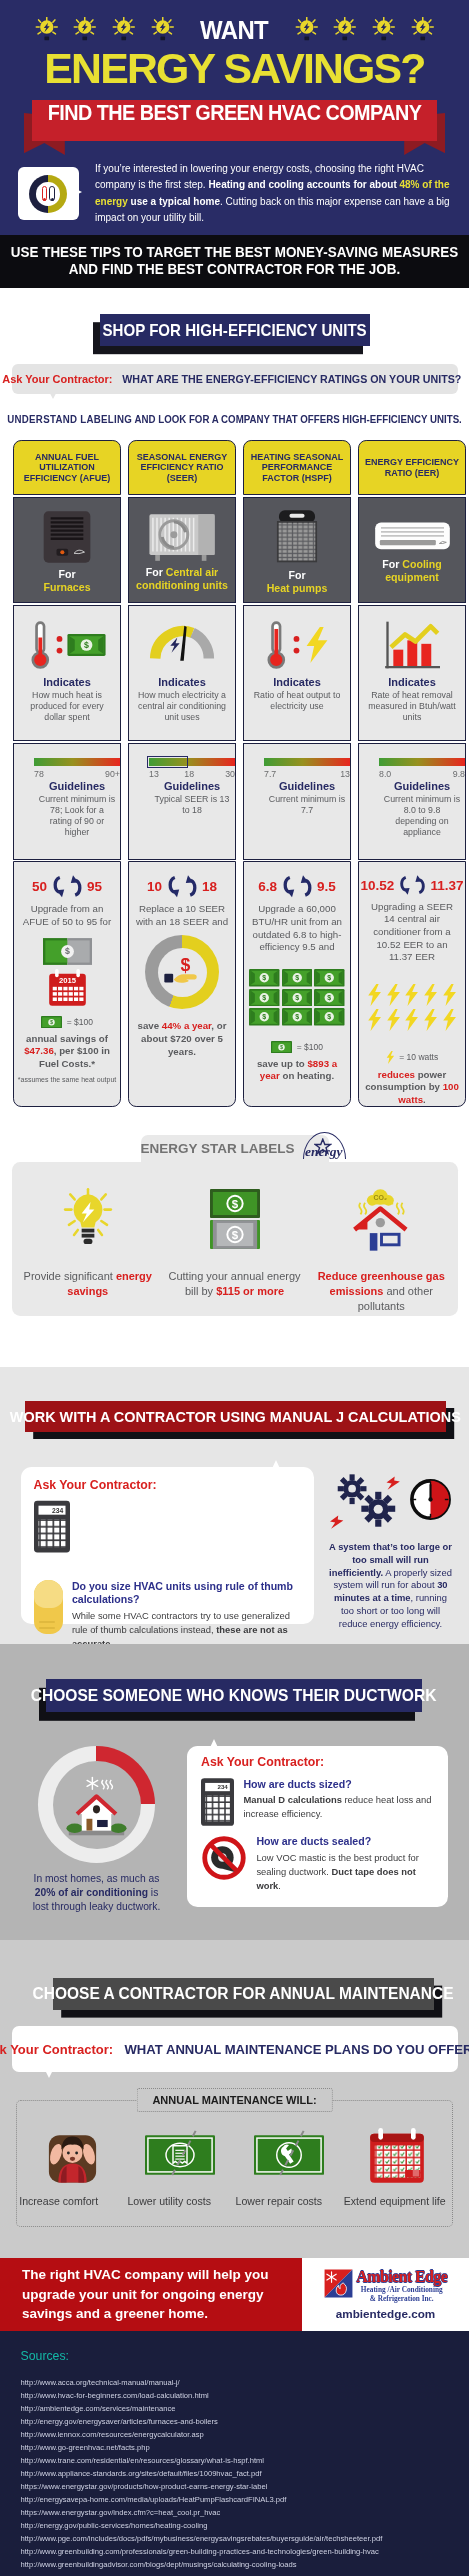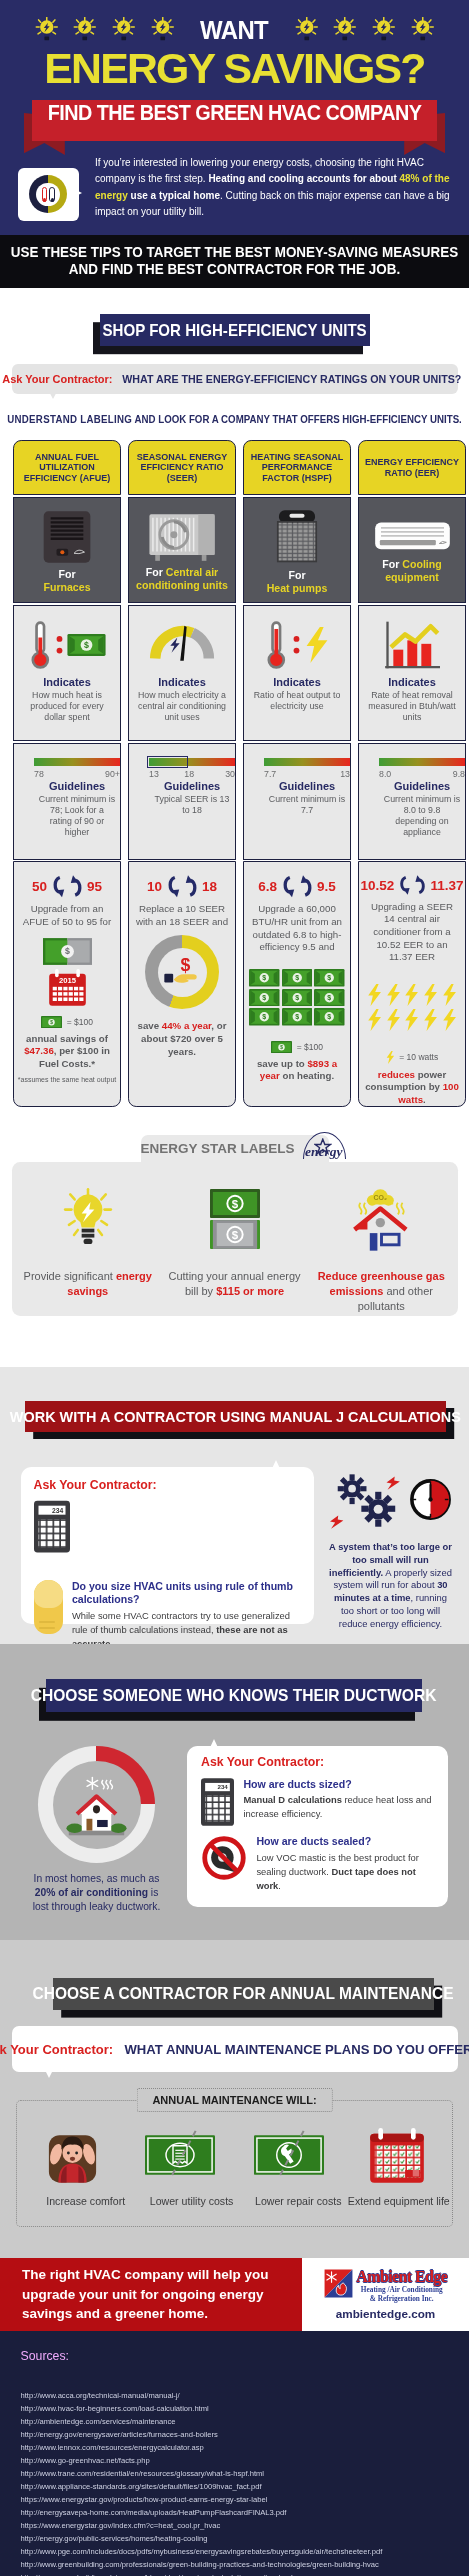"If you’re interested in lowering" .intro-row { align-items: flex-end -> center; margin-top: 14px -> 20px }
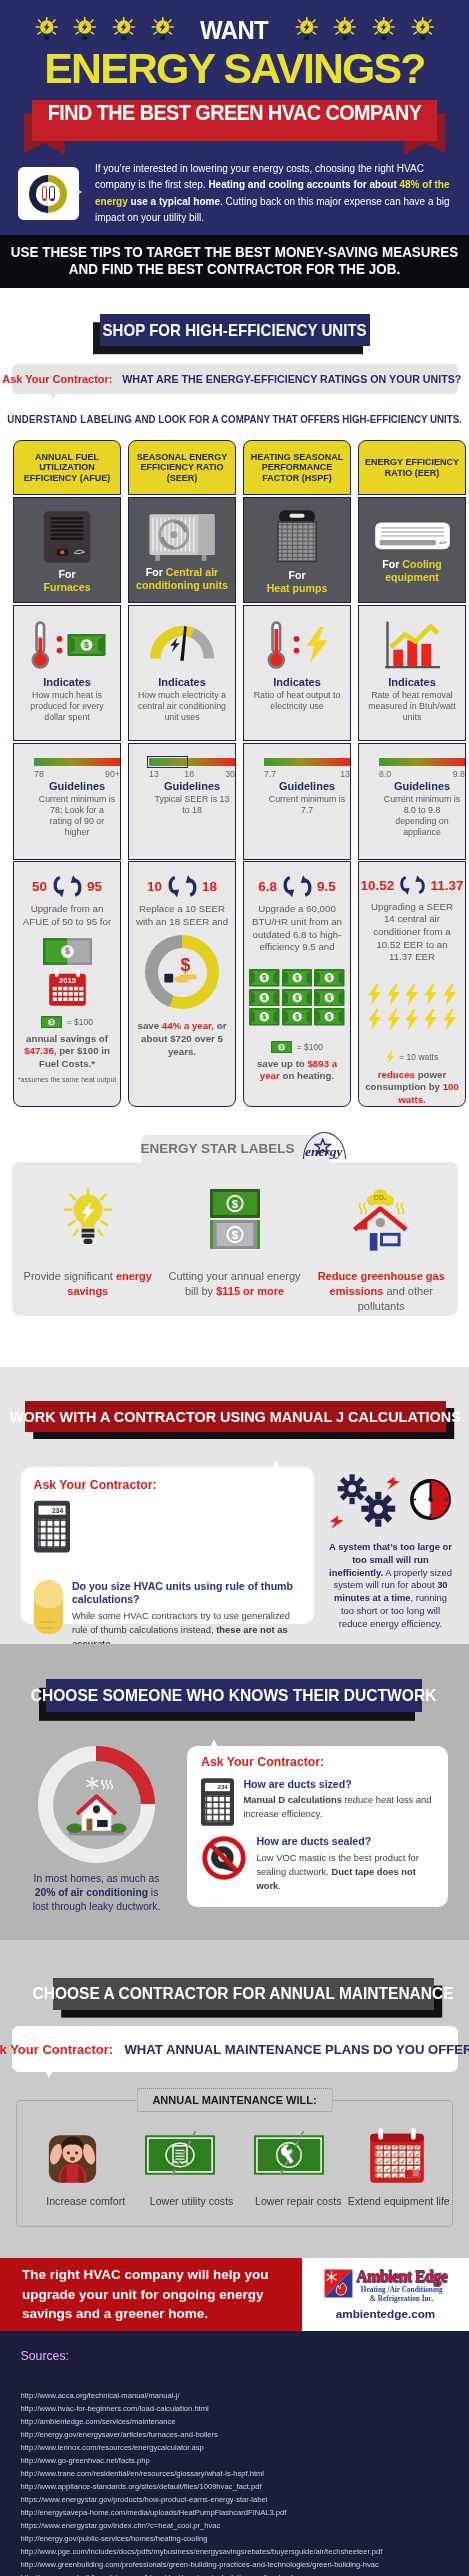"Increase comfort" .mt-item { text-align: right -> left }
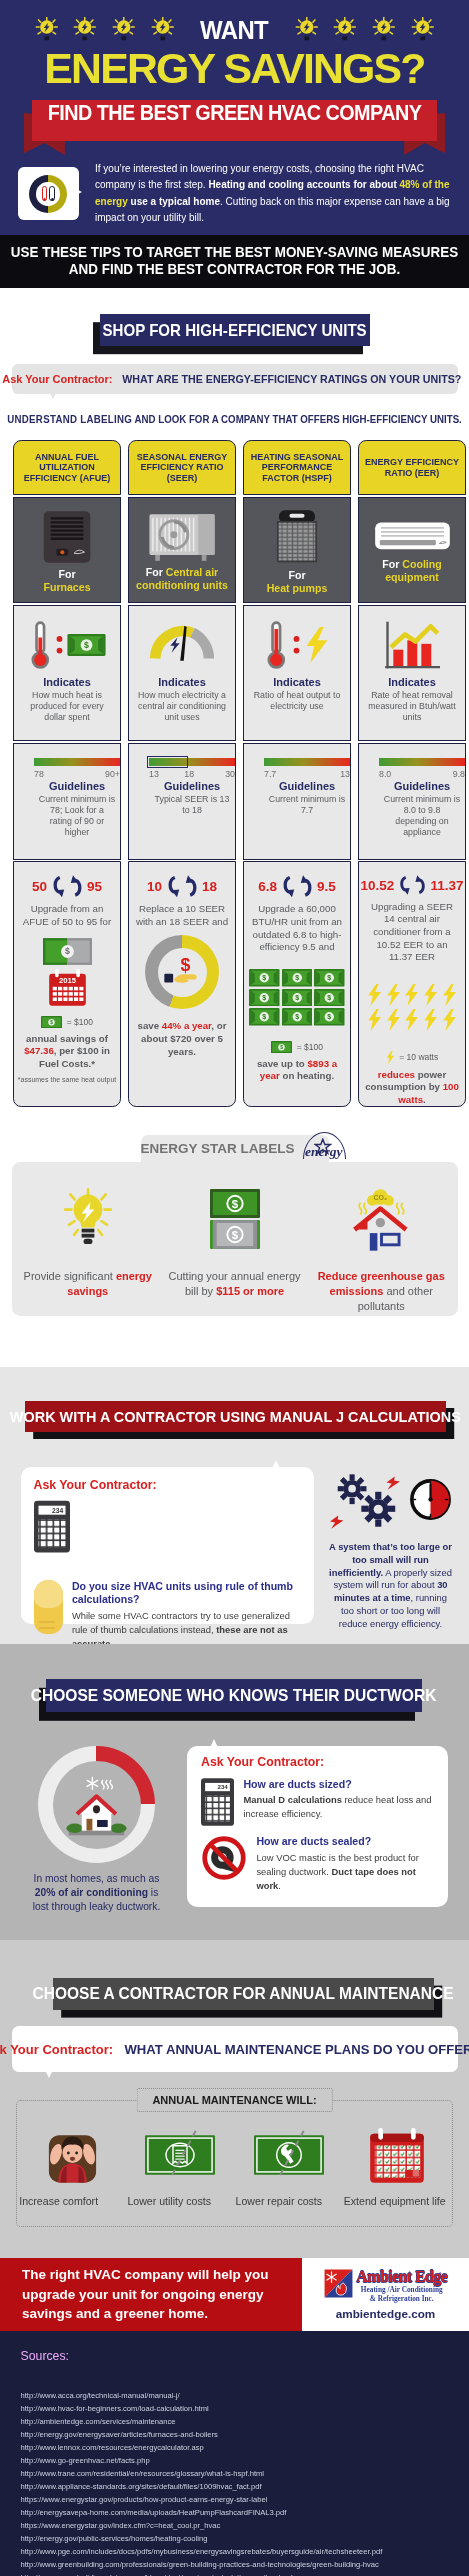"Sources:" .sources-title { color: #f0abfc -> #14b8a6; margin-bottom: 26px -> 13px }
